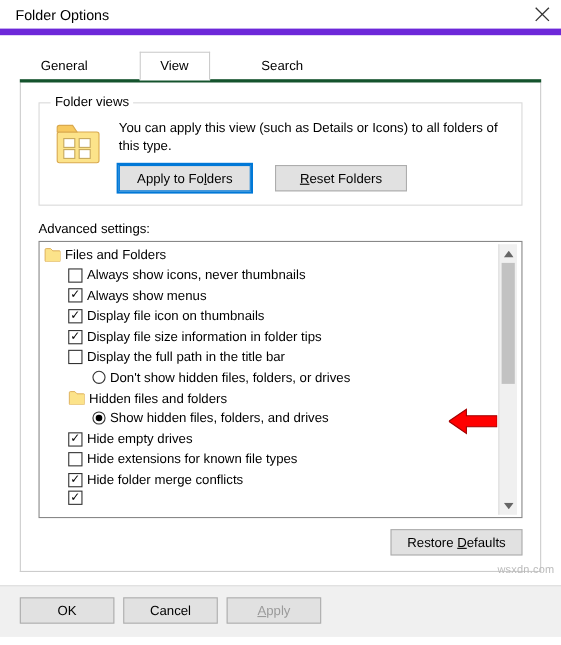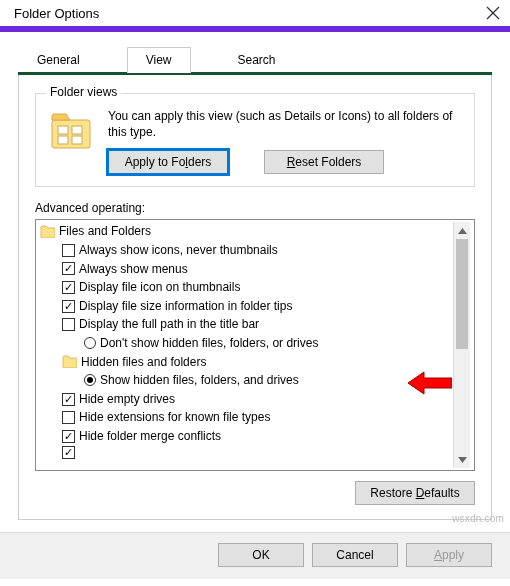"Apply to Folders" .fv-btns { gap: 36px -> 22px }
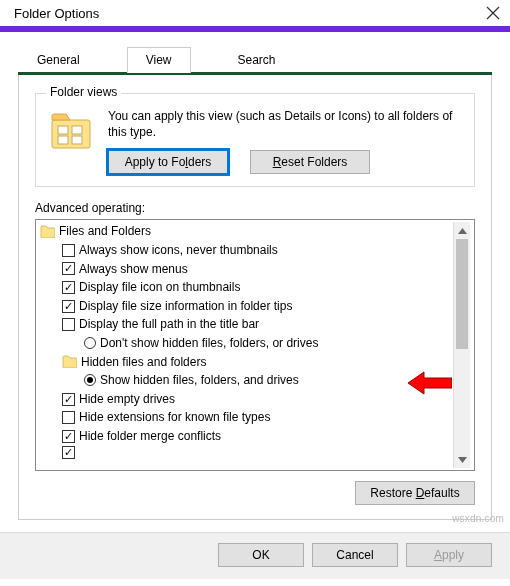"Advanced operating:" div.section-label { text: operating -> settings }
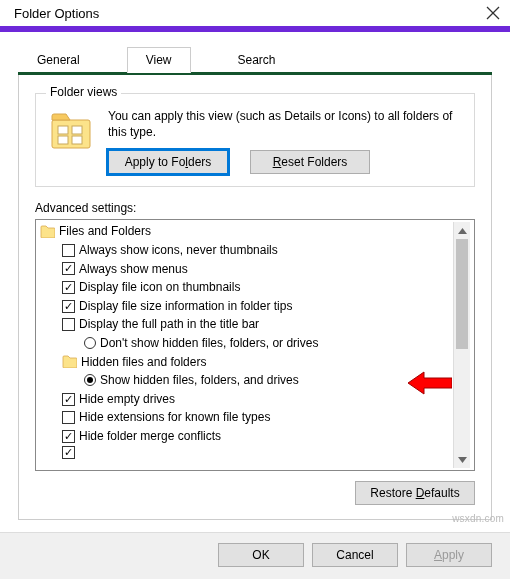"OK" .footer { justify-content: flex-end -> flex-start }
